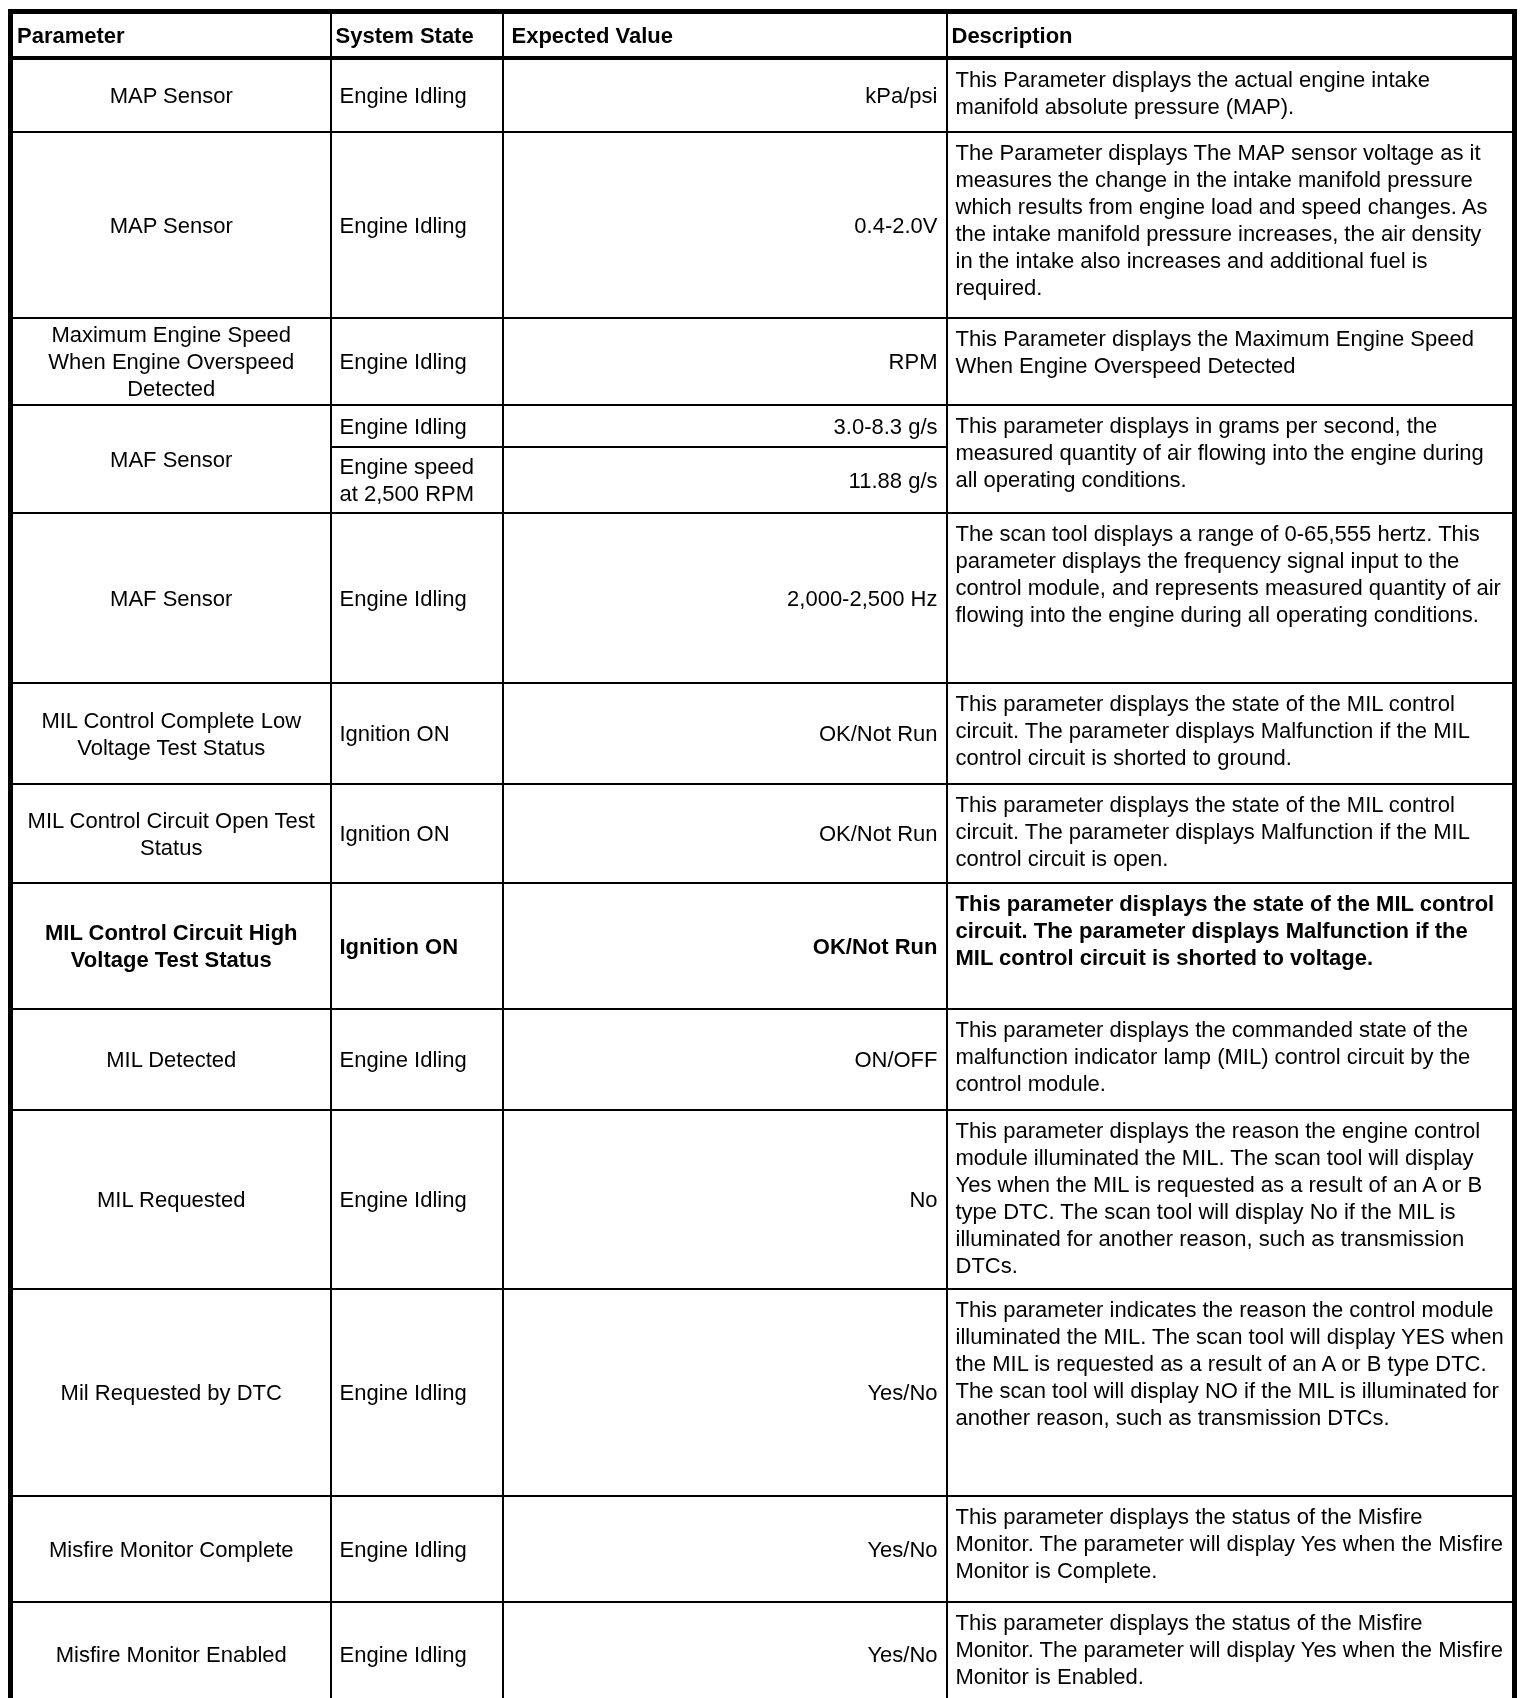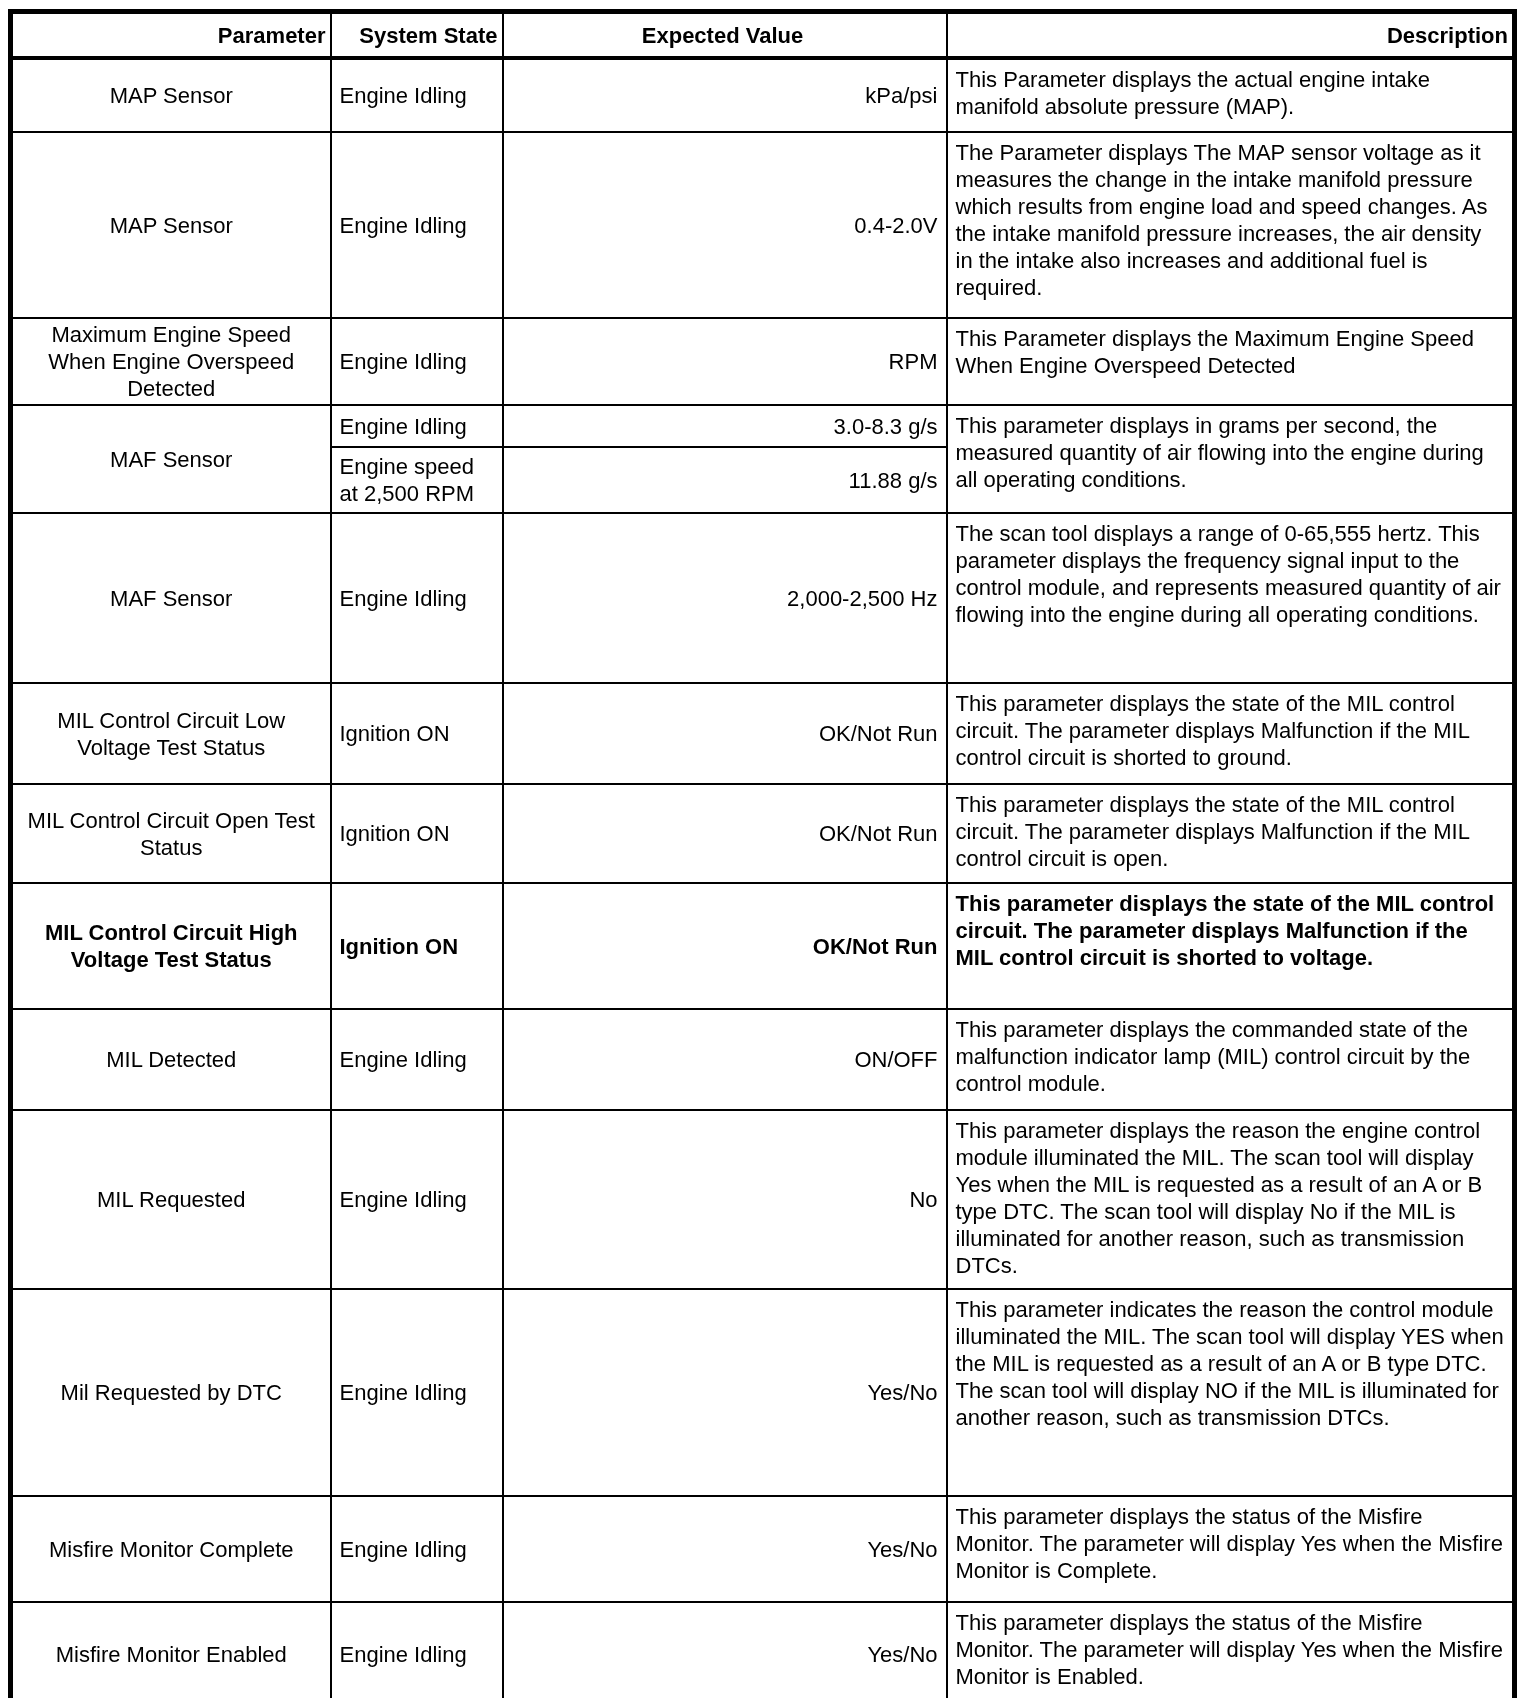"Parameter" .spec-table thead th { text-align: right -> left }
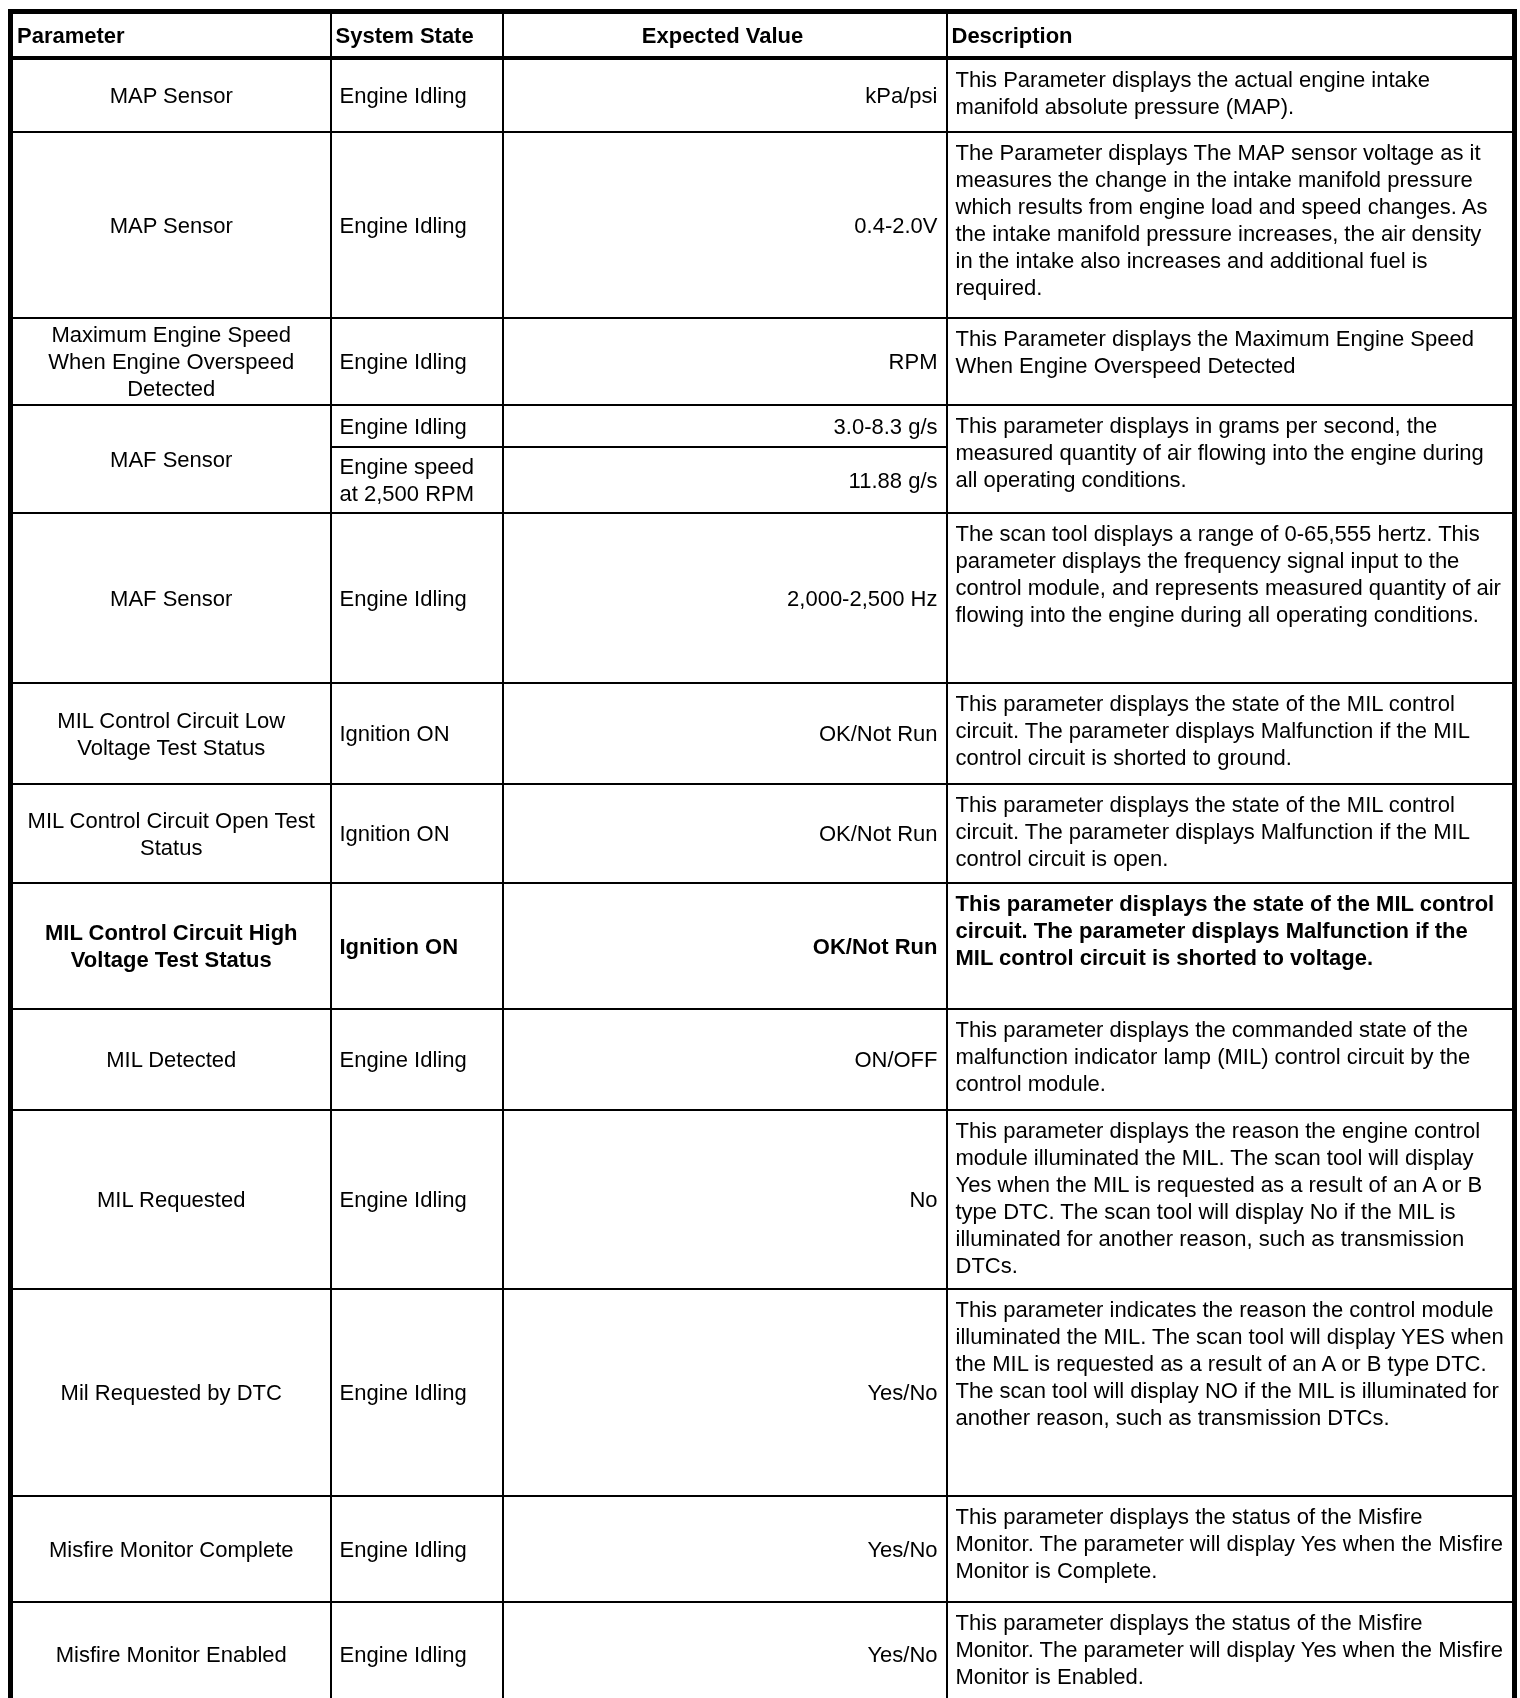"Expected Value" .spec-table thead th.h-value { padding-left: 0 -> 8px; text-align: center -> left }
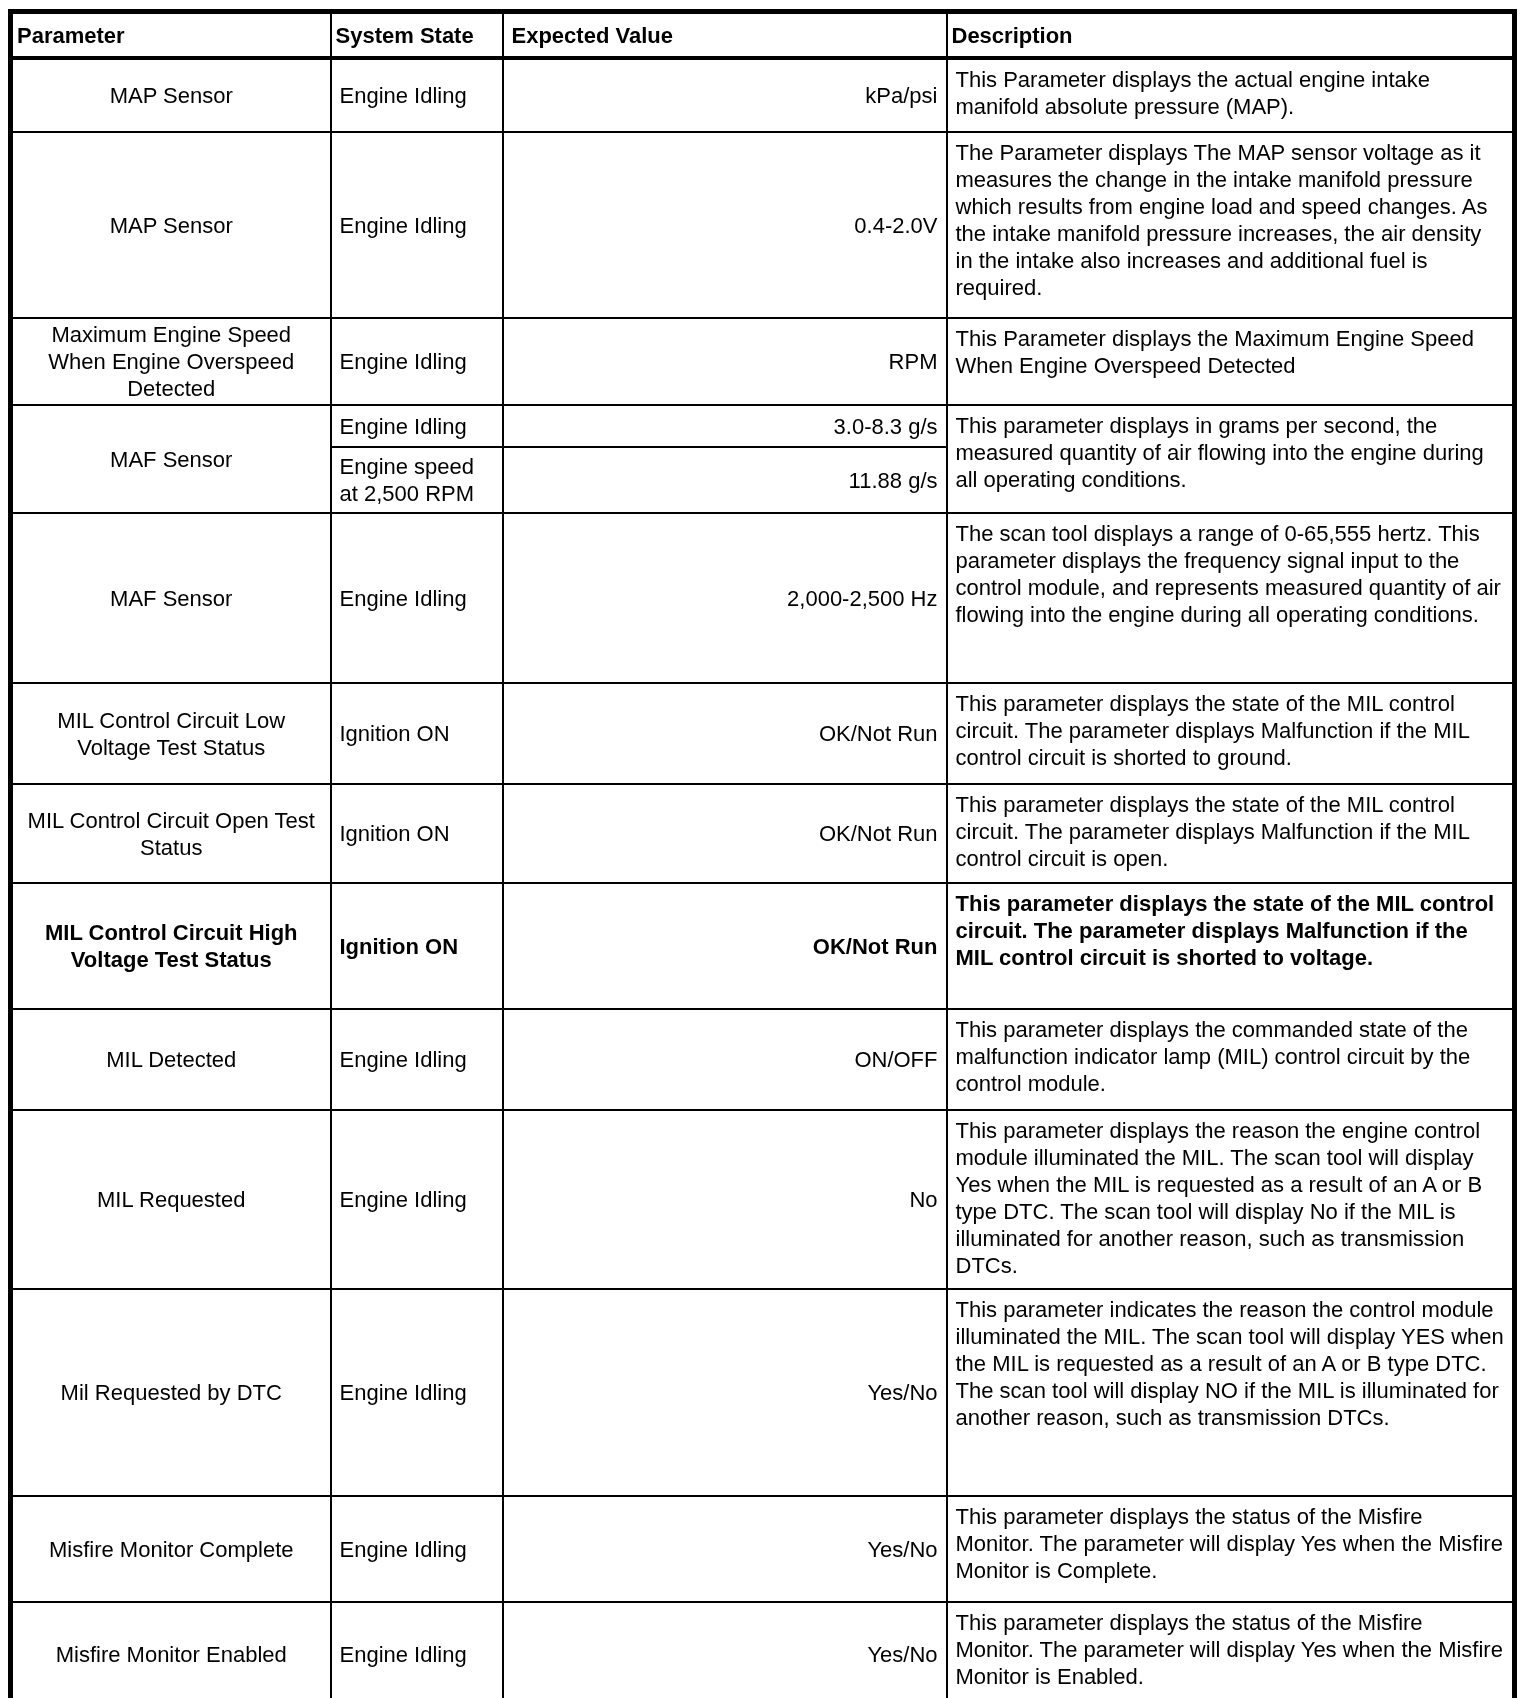"MIL Control Circuit Low Voltage" td.col-param { text: Circuit -> Complete }
